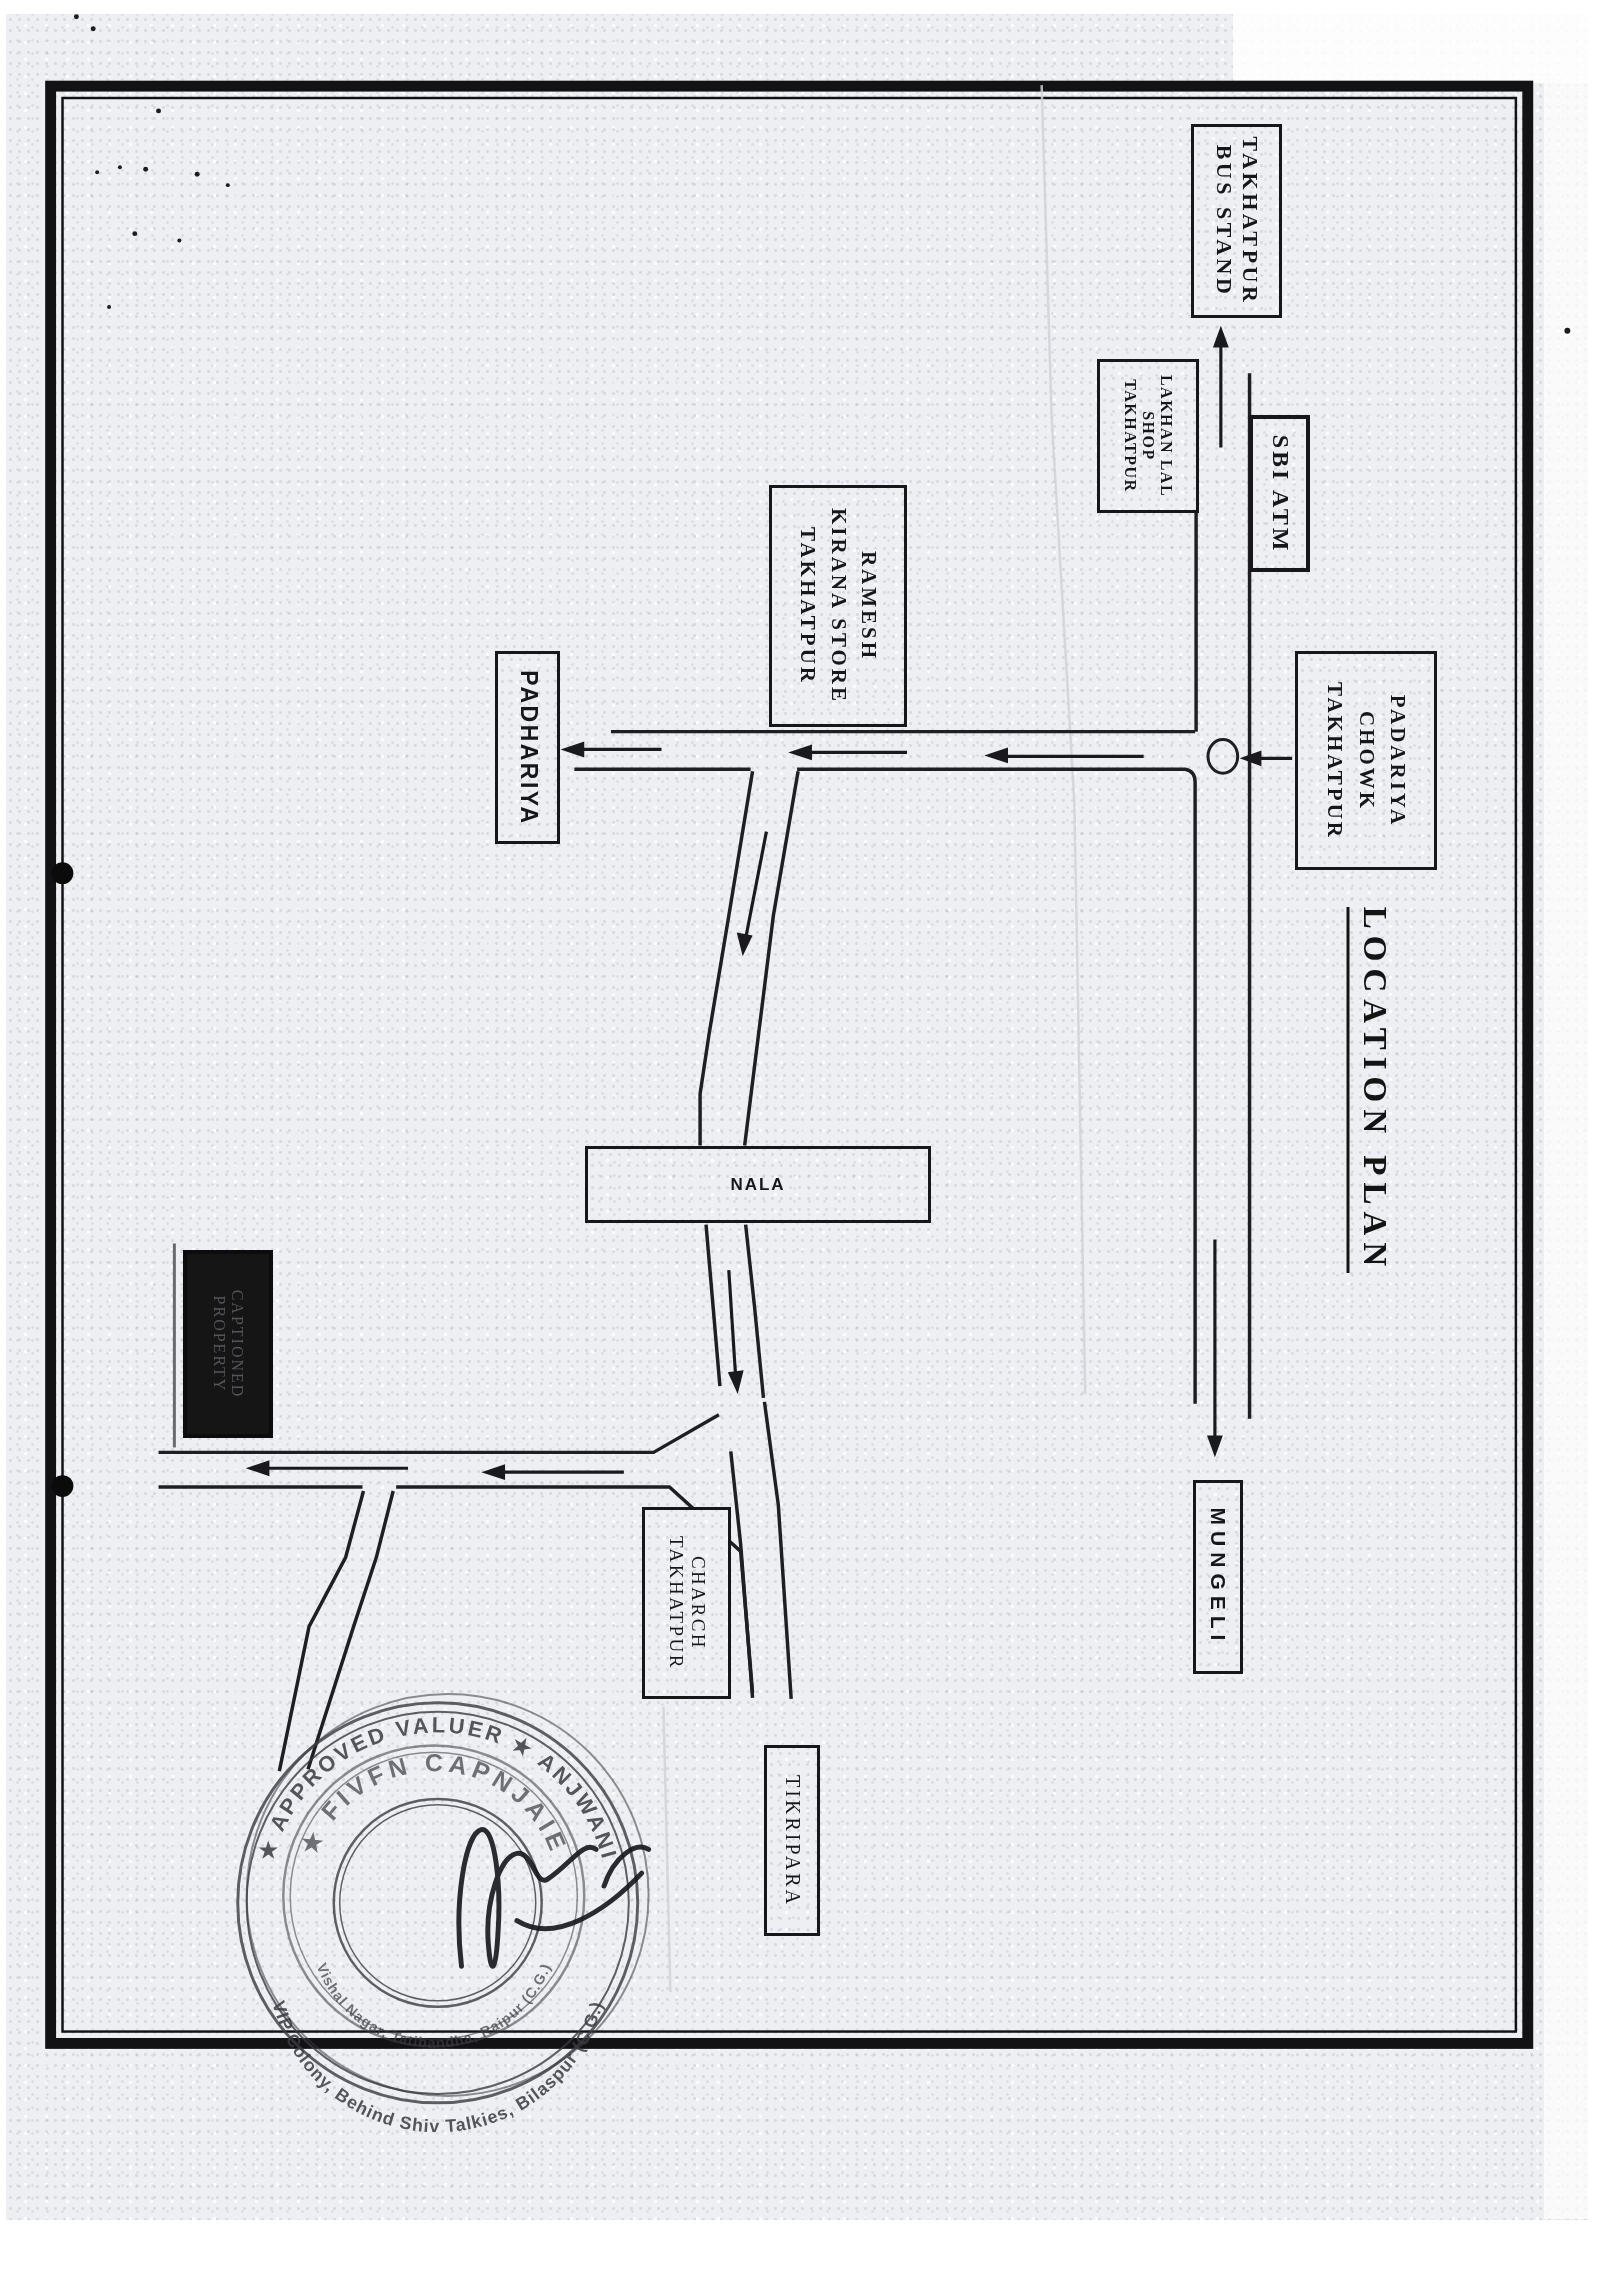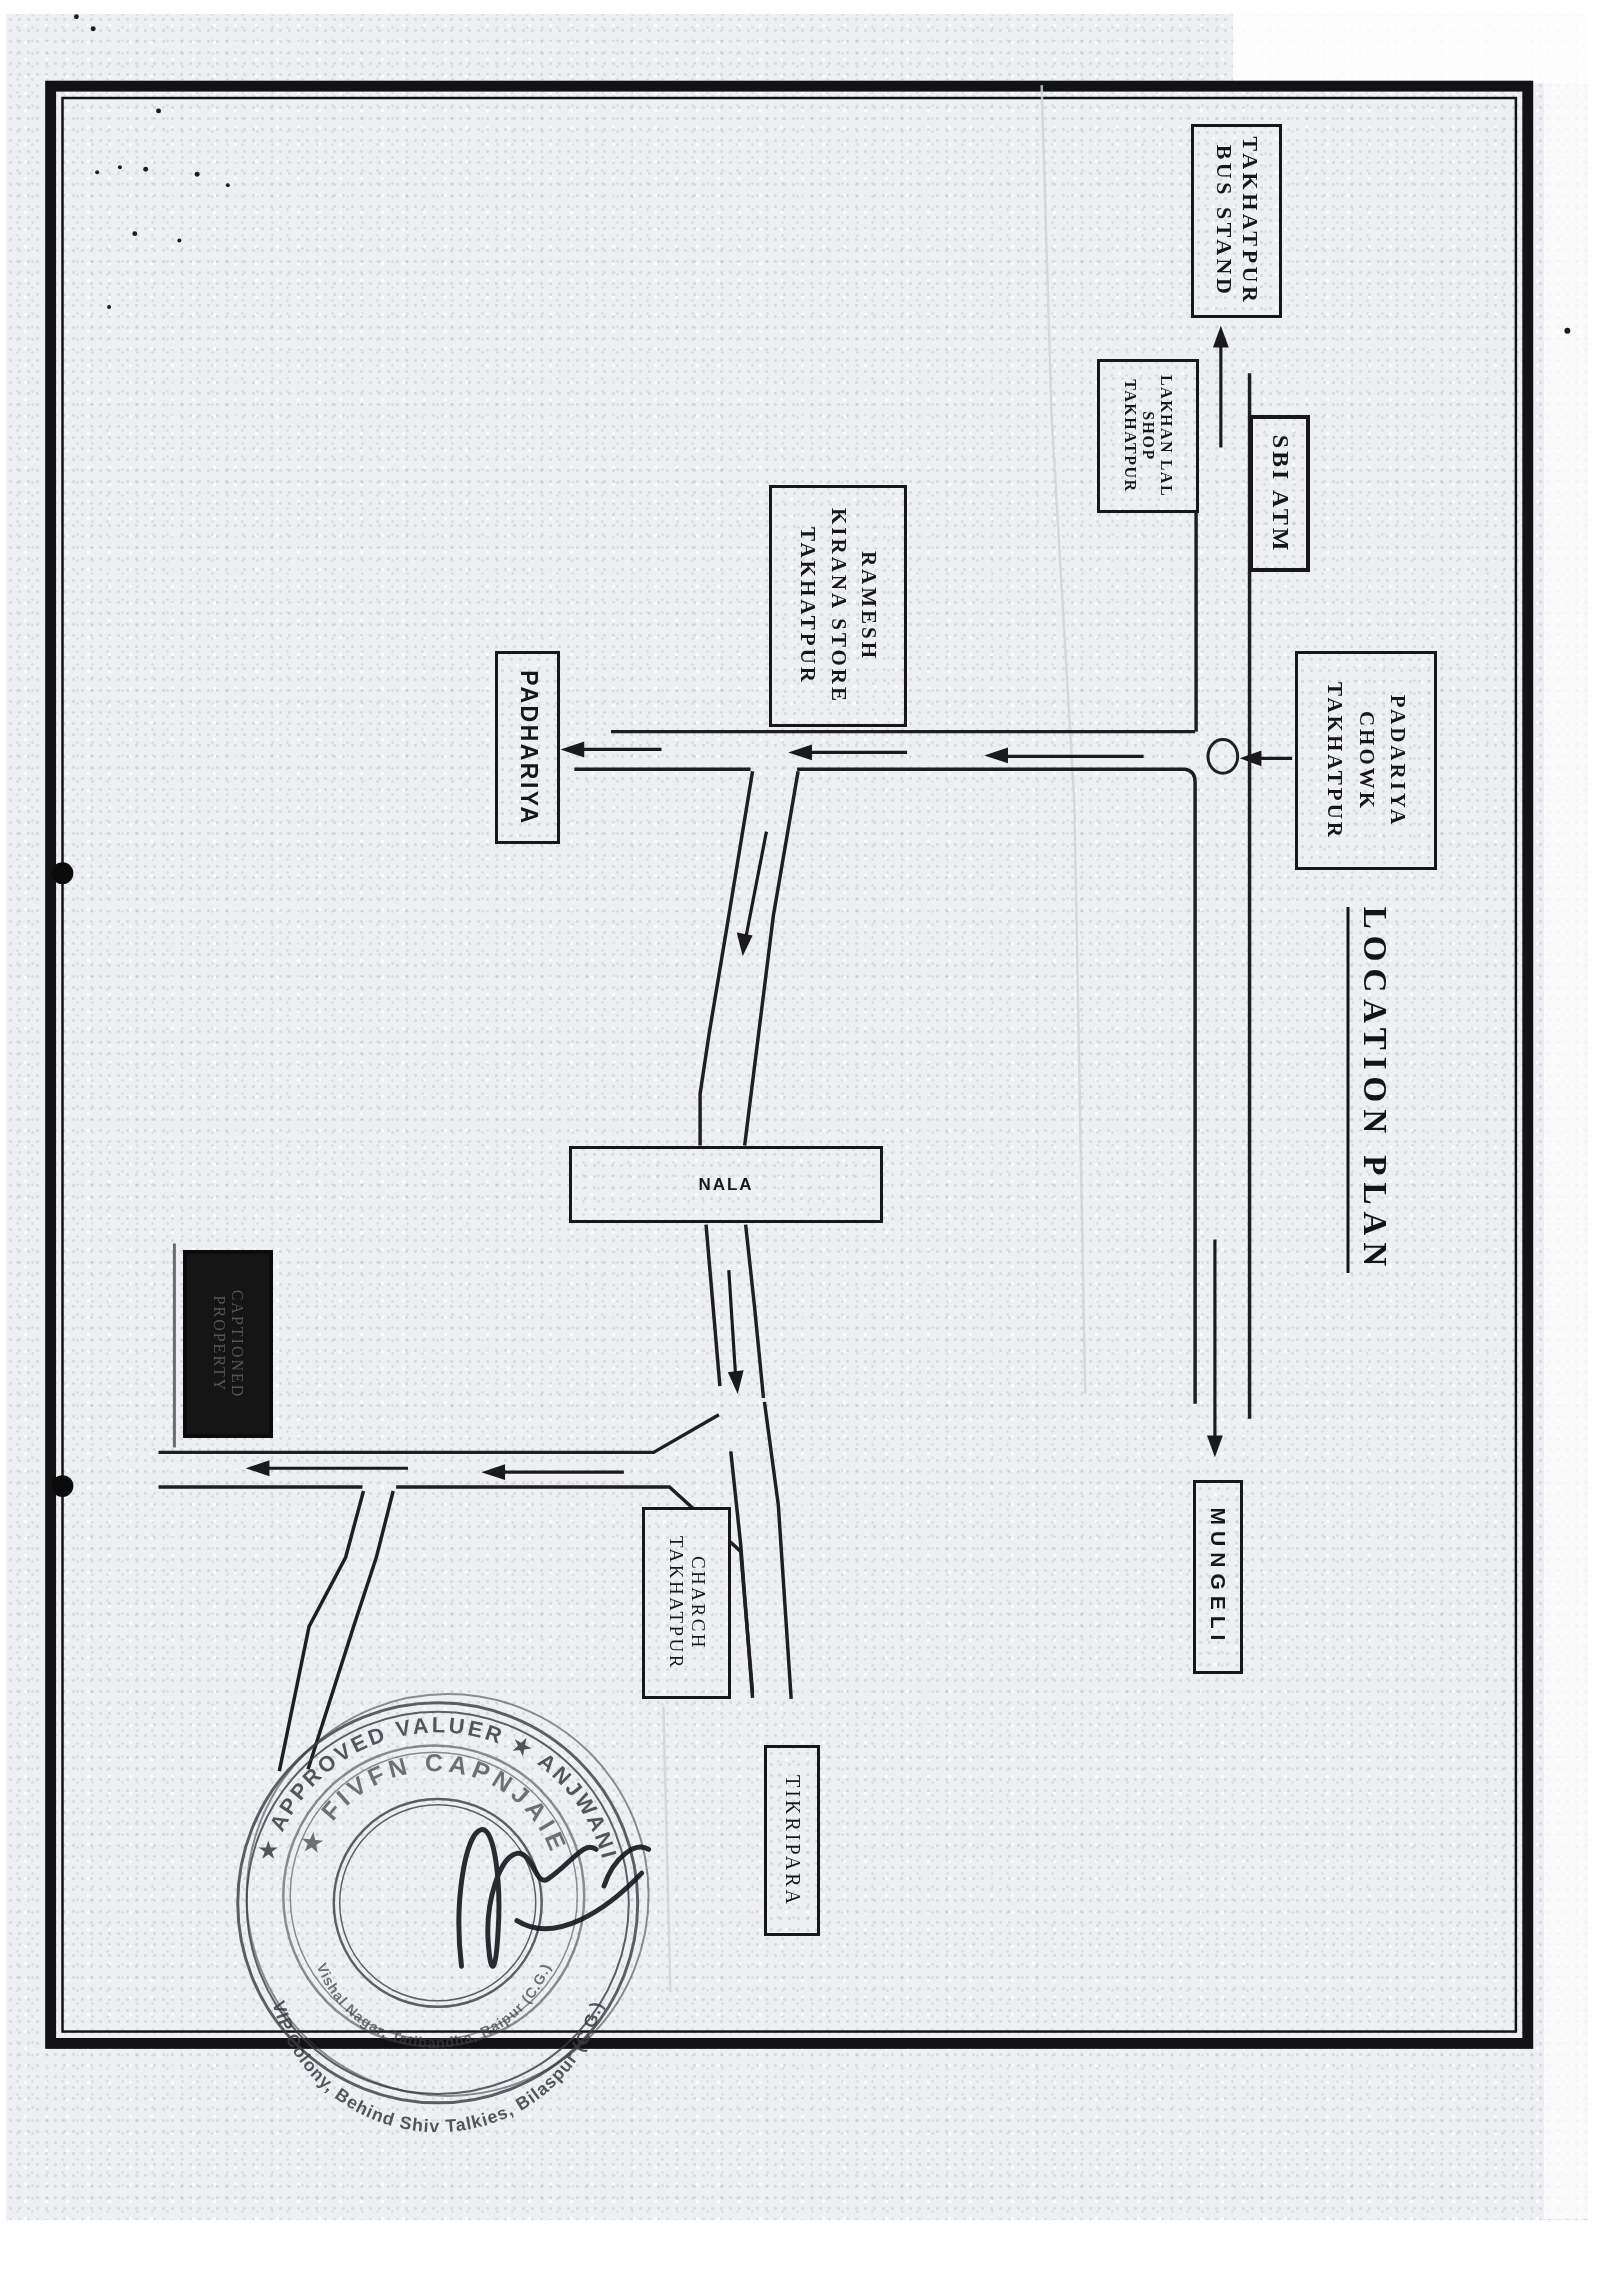"NALA" div.mapbox { left: 569px -> 585px; width: 314px -> 346px }
